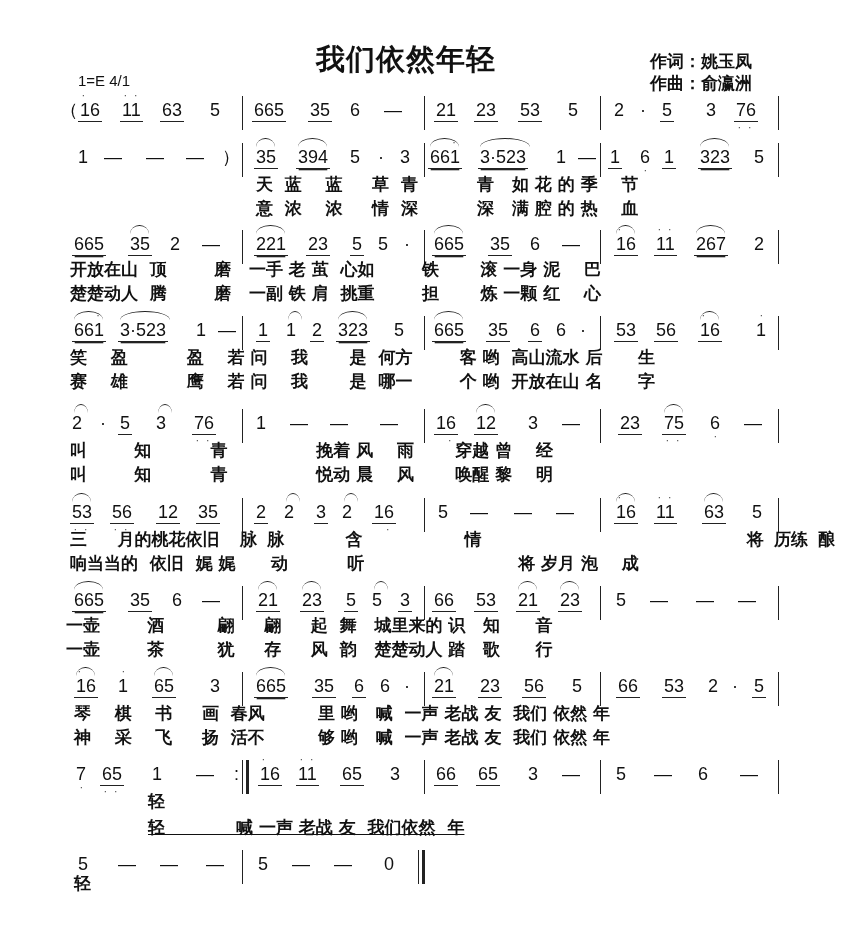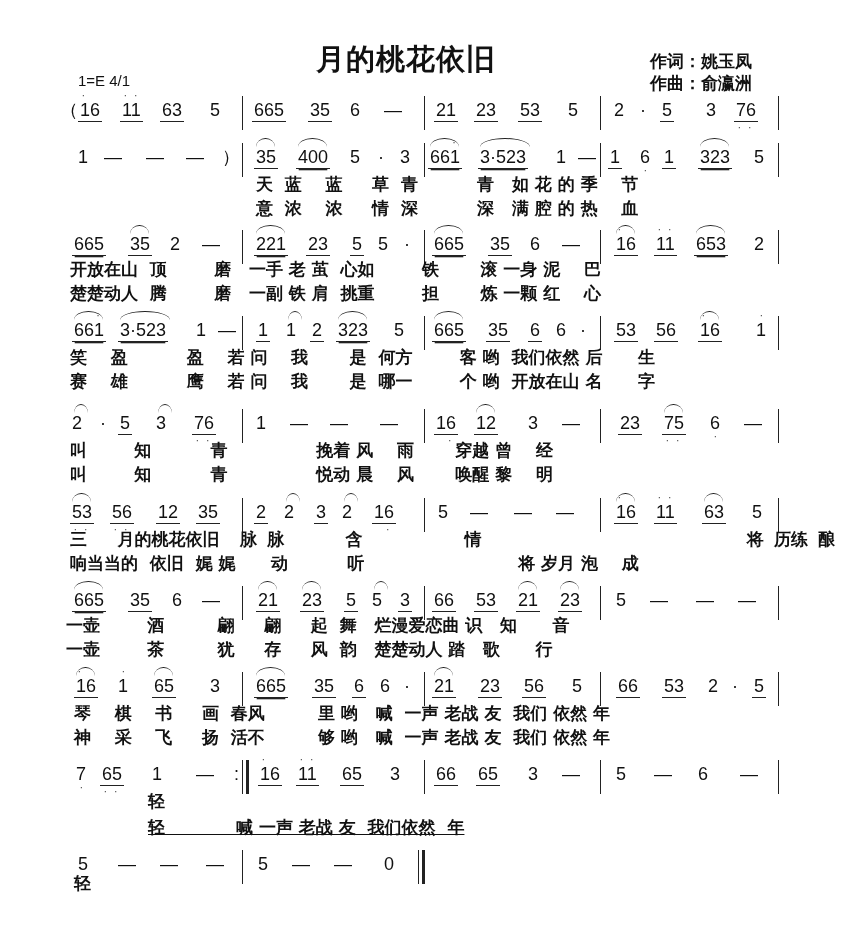"月的桃花依旧" div.title { text: 月的桃花依旧 -> 我们依然年轻 }
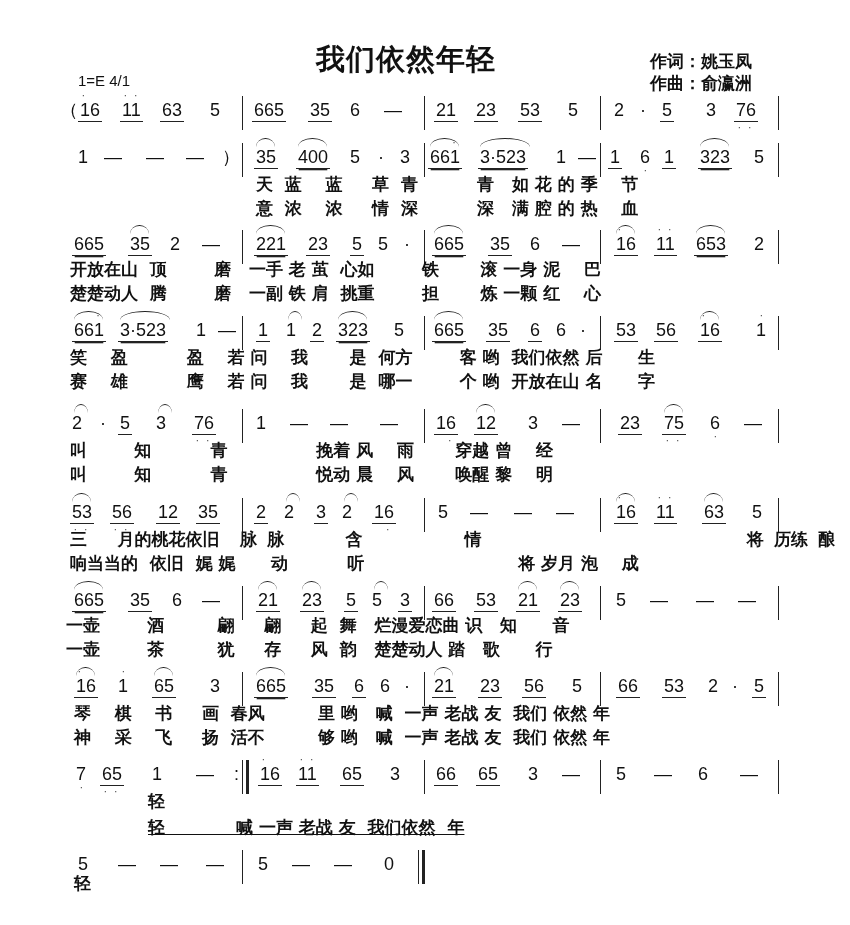"400" div.tok { text: 400 -> 394 }
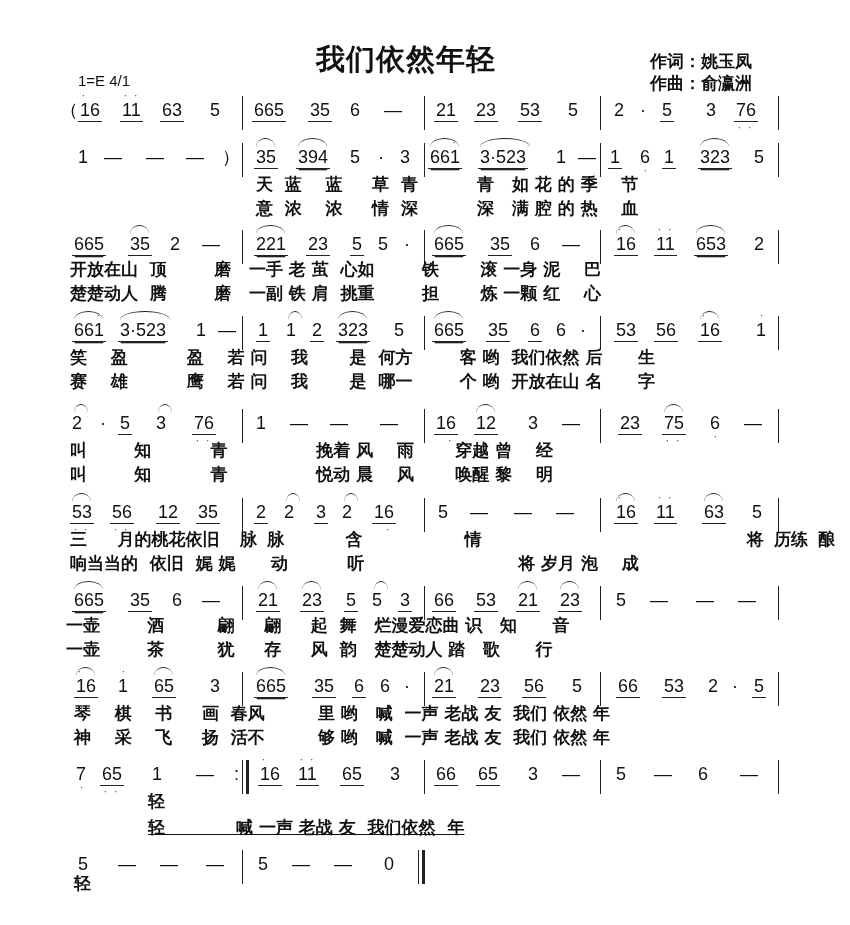"653" div.tok { text: 653 -> 267 }
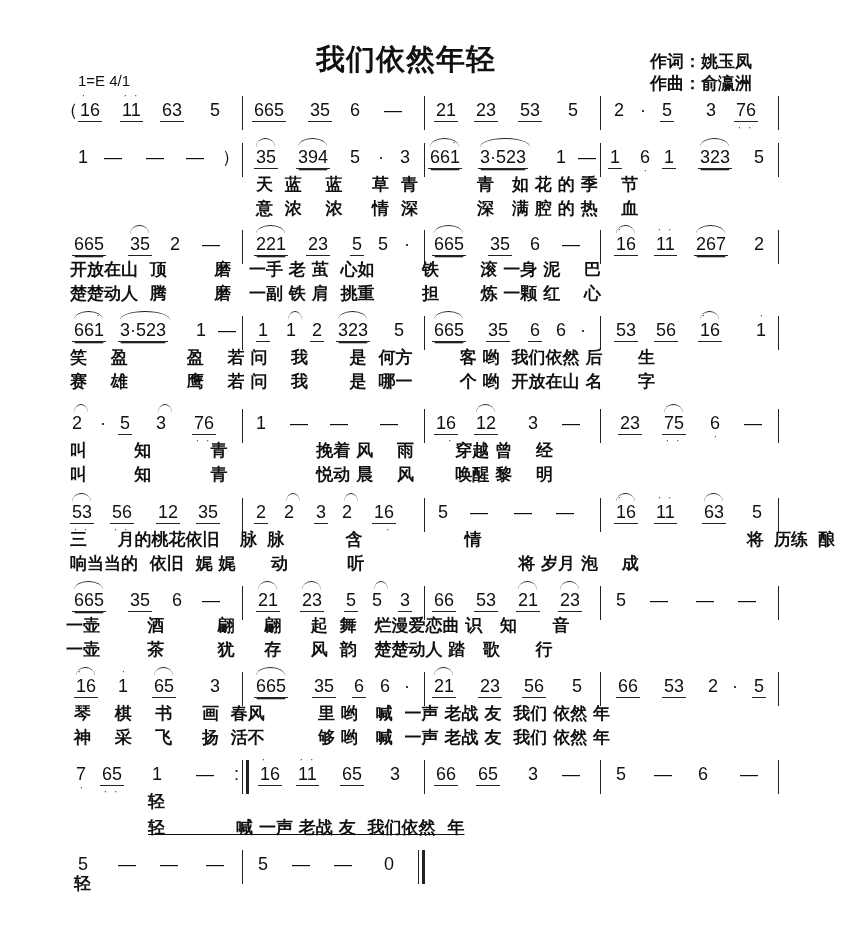"笑 盈 盈 若 问" div.lyr { text: 我们依然 -> 高山流水 }
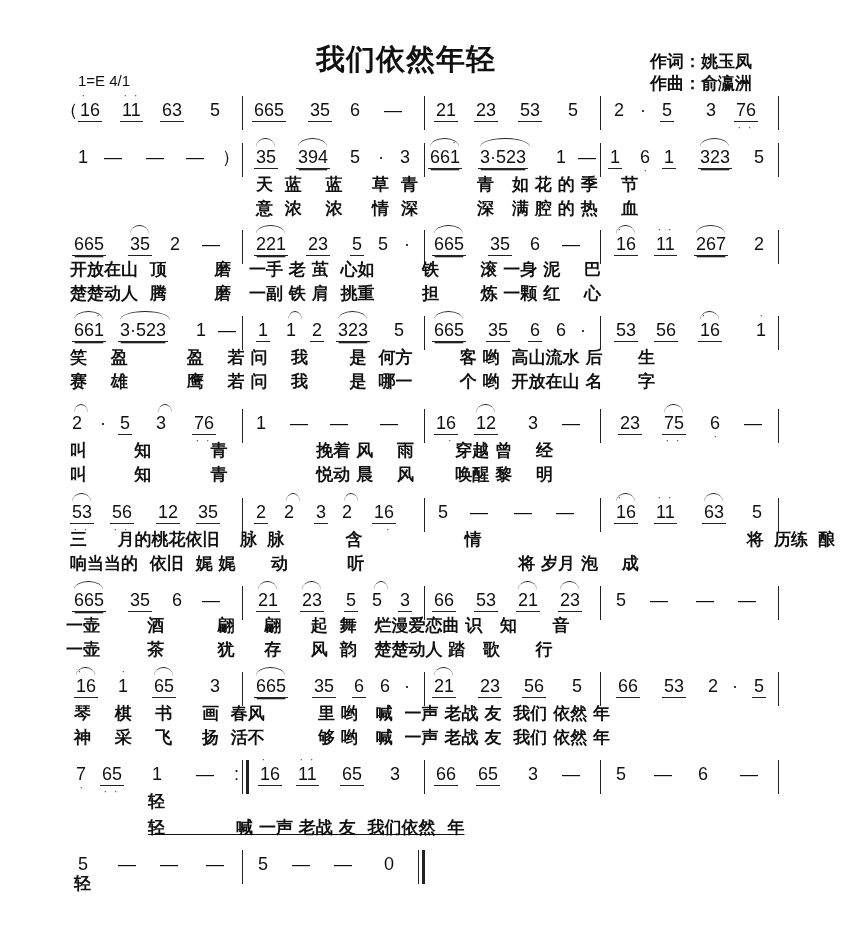"一壶 酒 翩 翩 起" div.lyr { text: 烂漫爱恋曲 -> 城里来的 }
